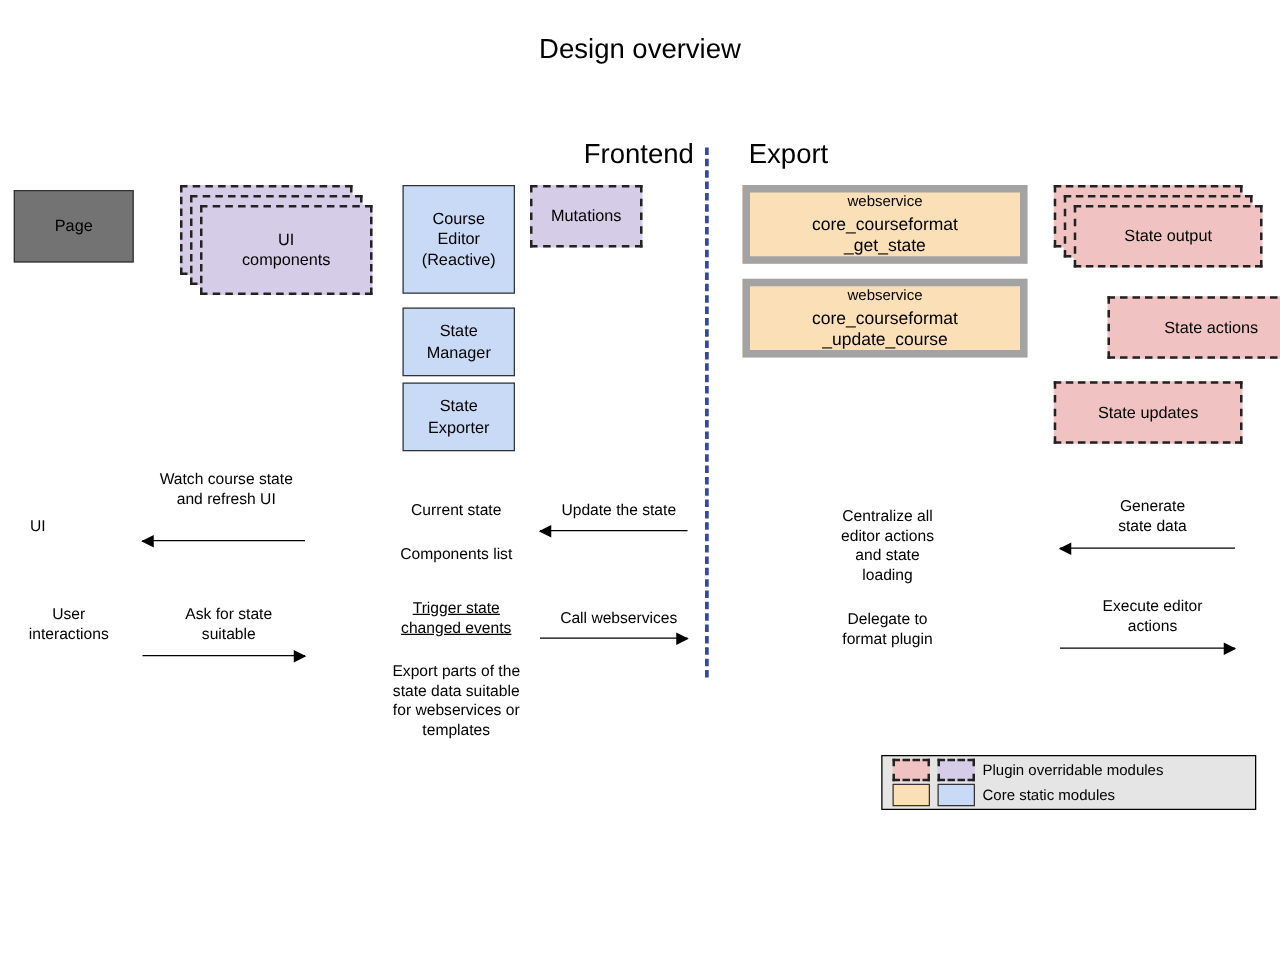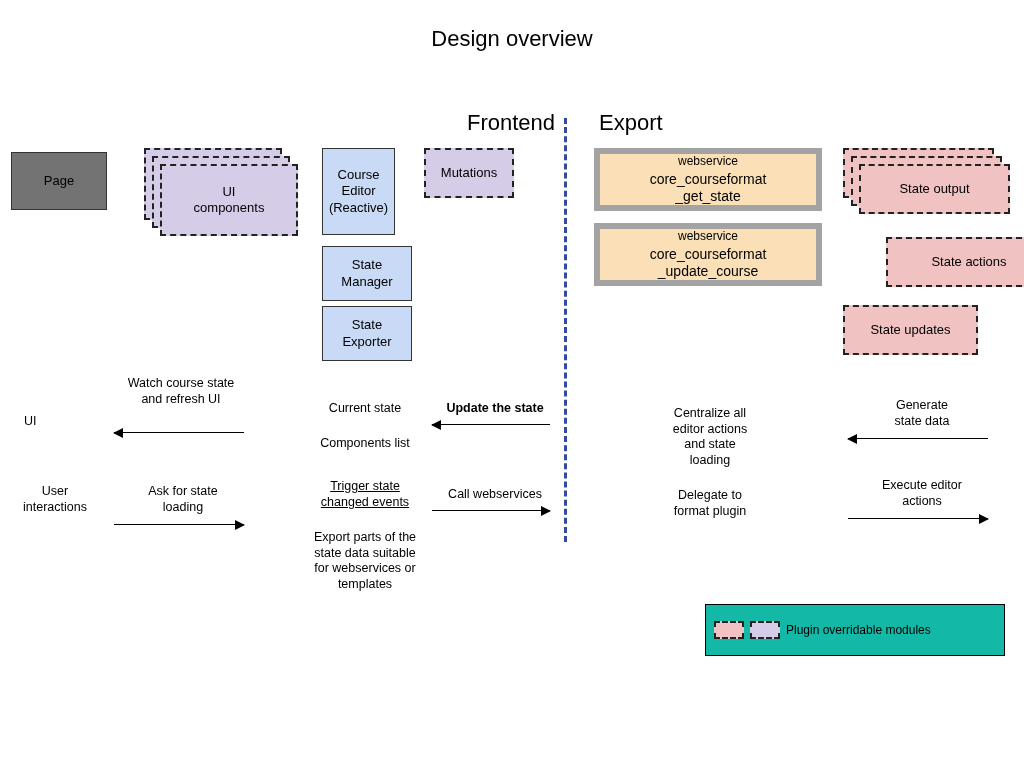"Course" div.box { width: 73px -> 90px }
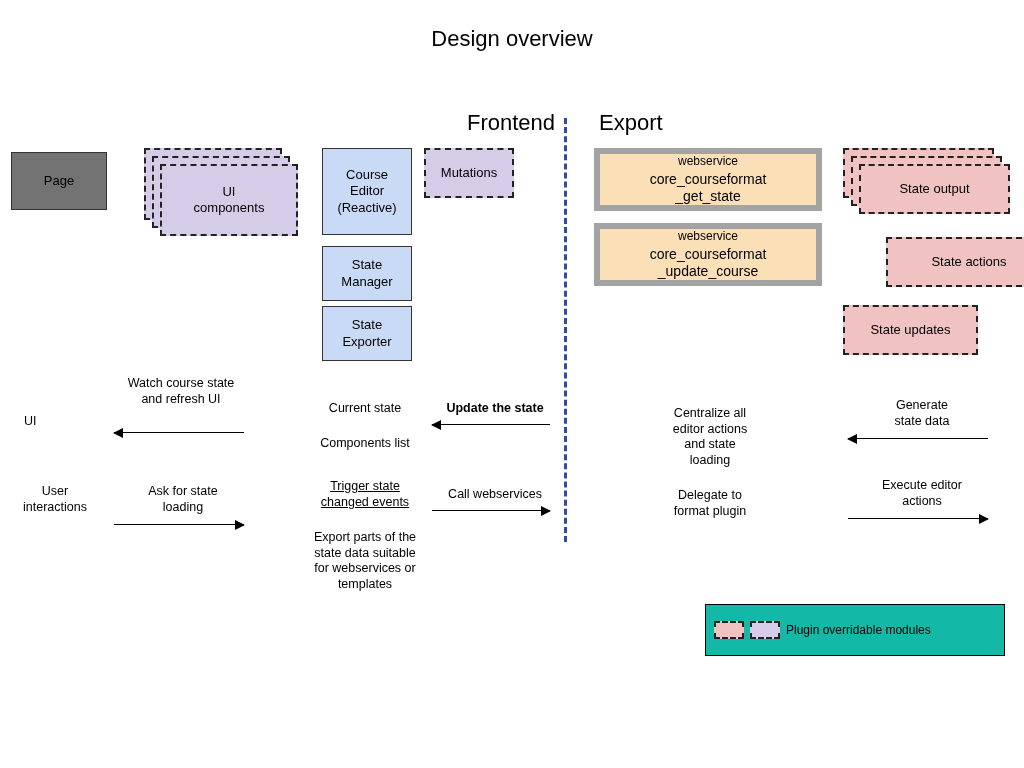"State updates" div.box { width: 135px -> 151px }
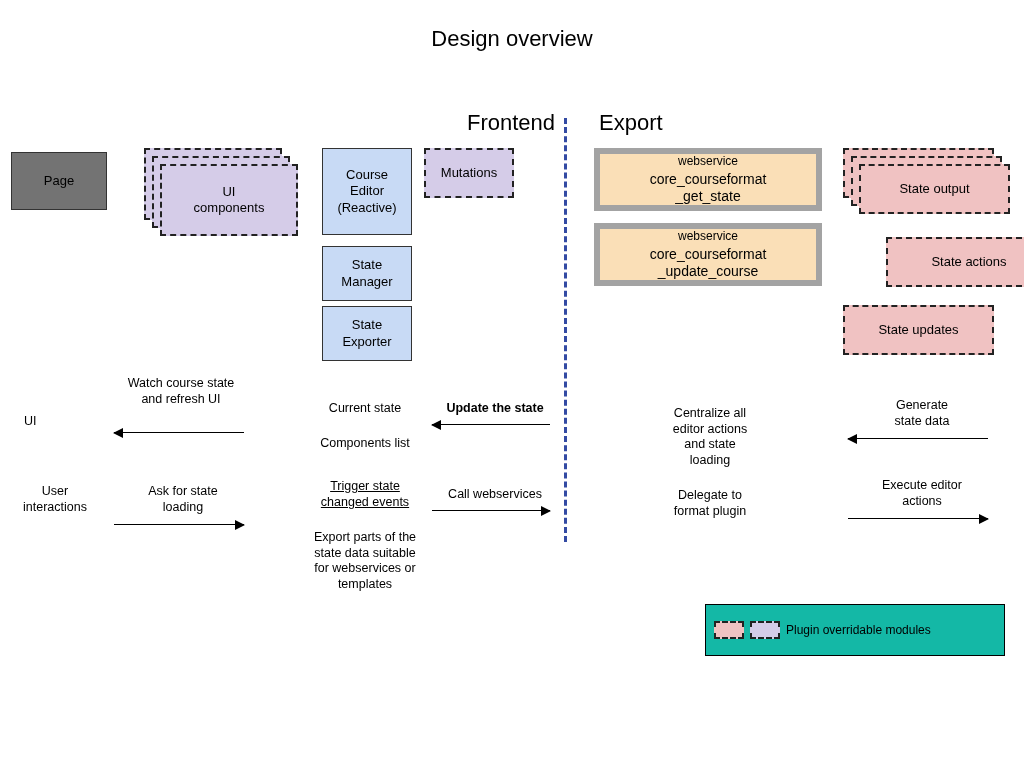"Update the state" div.small-text { font-weight: bold -> none }
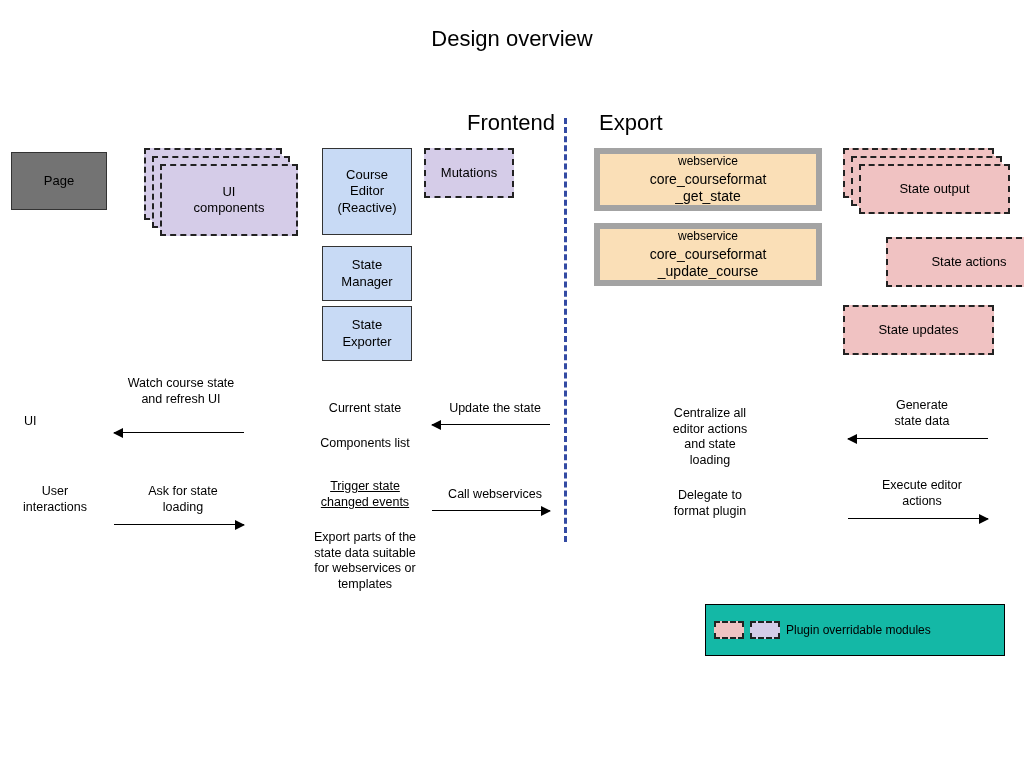"Ask for state" div.small-text { text: loading -> suitable }
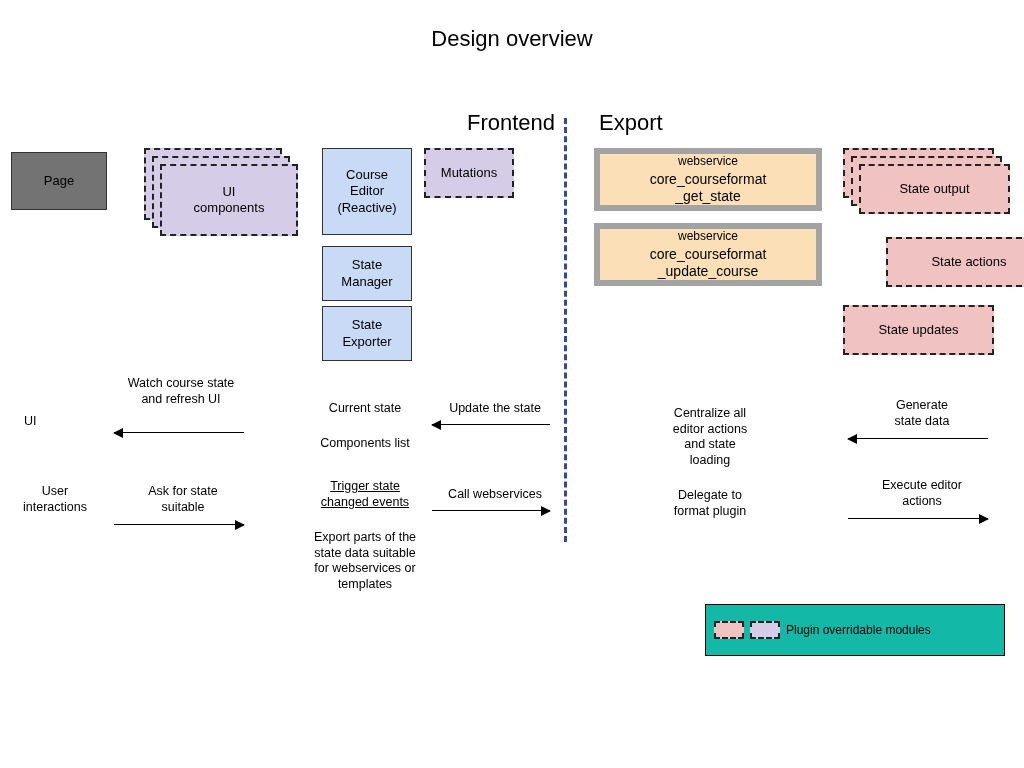"Plugin overridable modules" .legend { background: #14b8a6 -> #e5e5e5; padding: 14px 8px -> 0 8px }
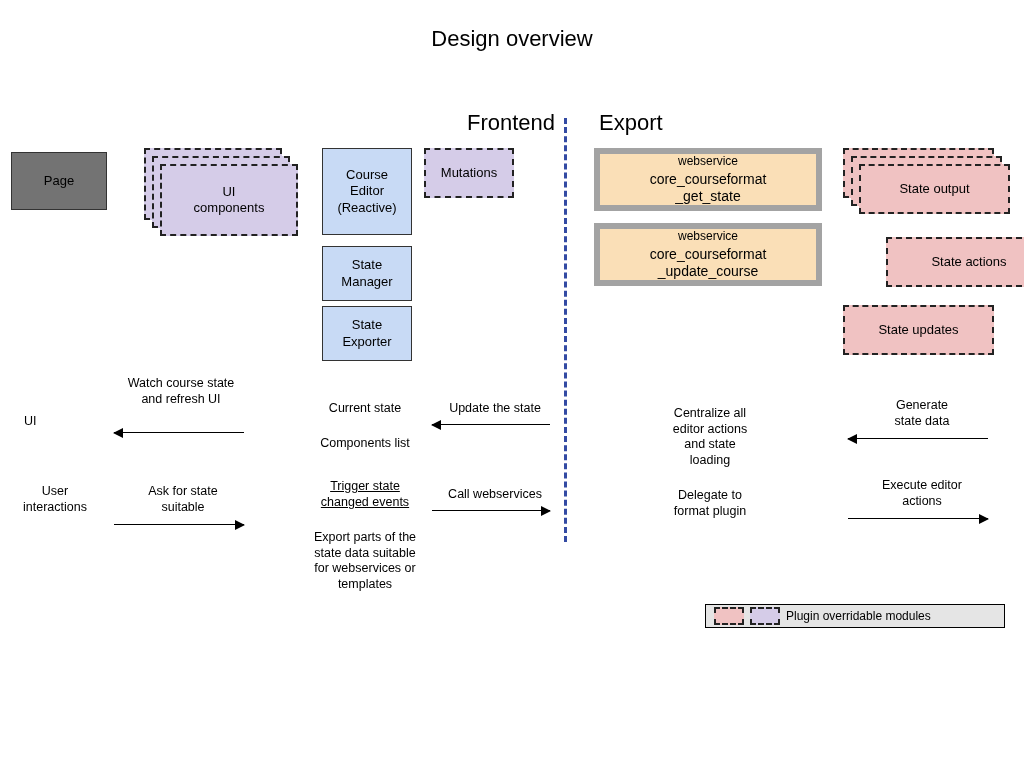"Core static modules" div.legend-row { html: none -> <div> <span></span> <span></span> <span>Core static modules</span> </div> }
